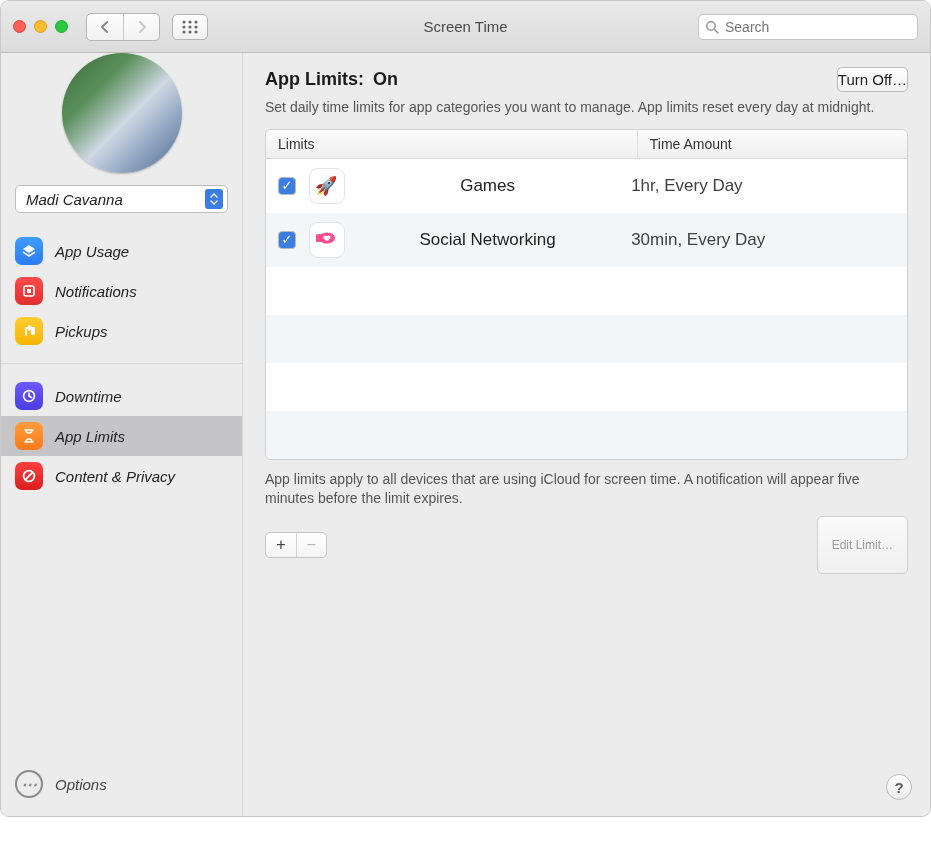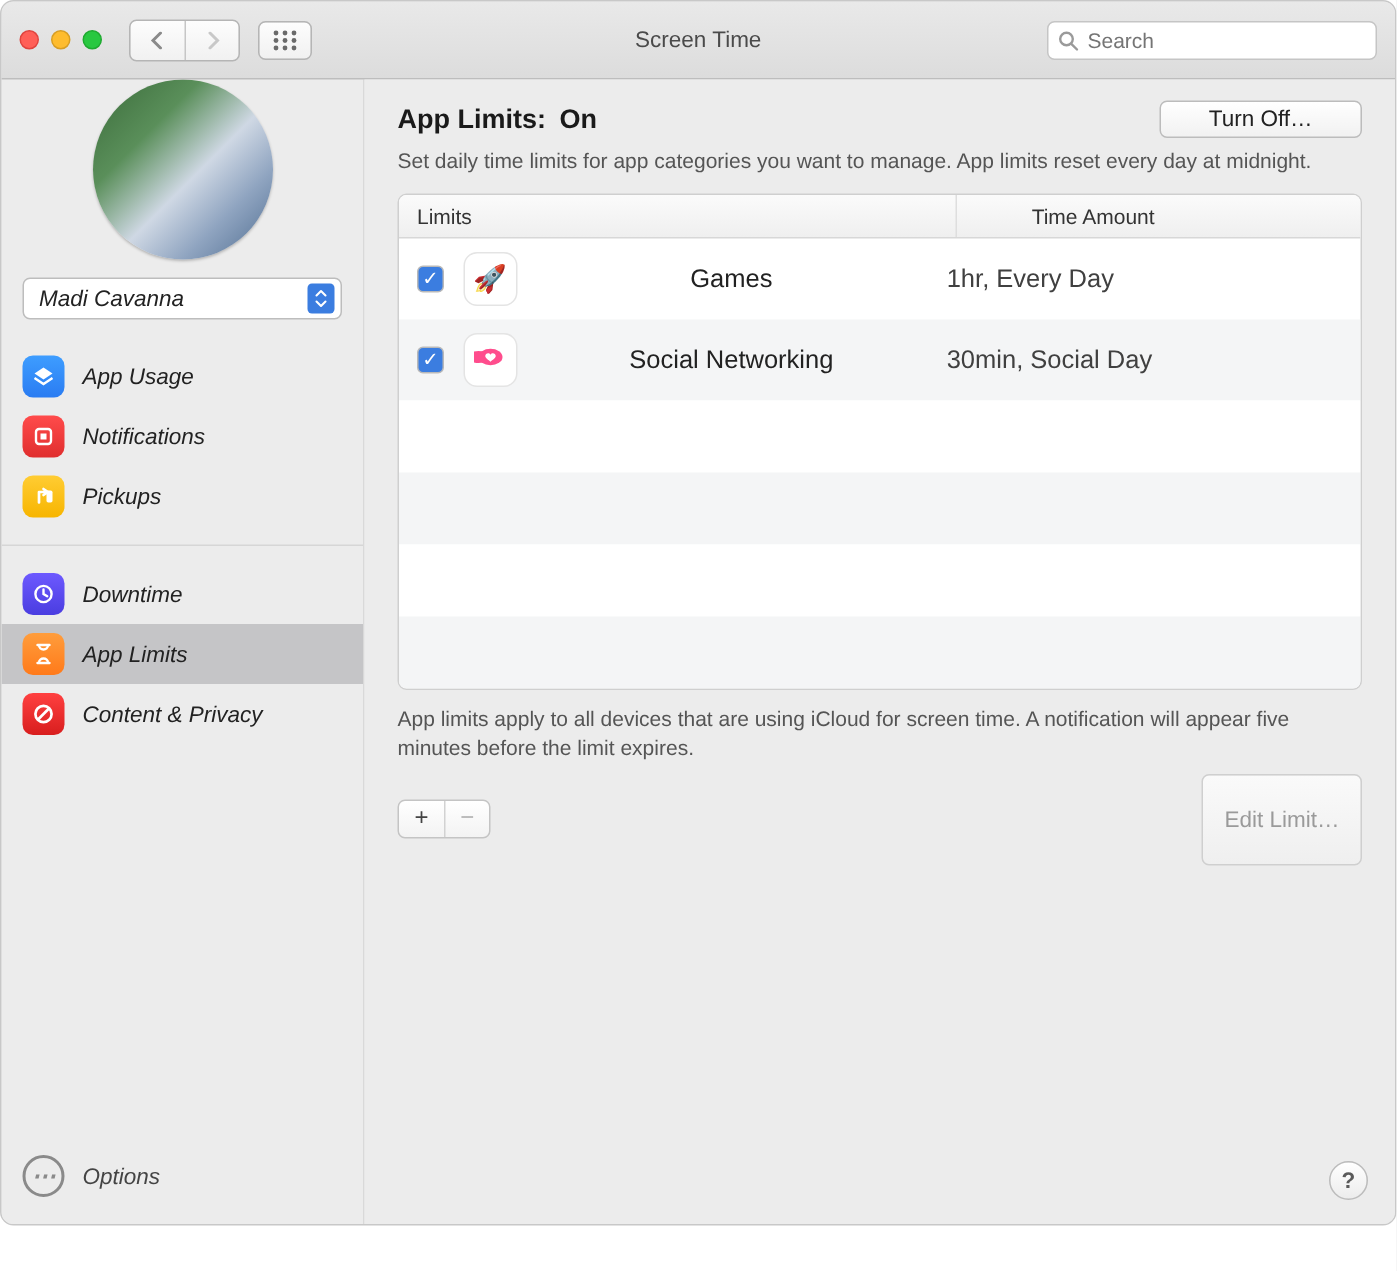"Turn Off…" .turnoff-btn { padding: 3px 32px -> 3px 0 }
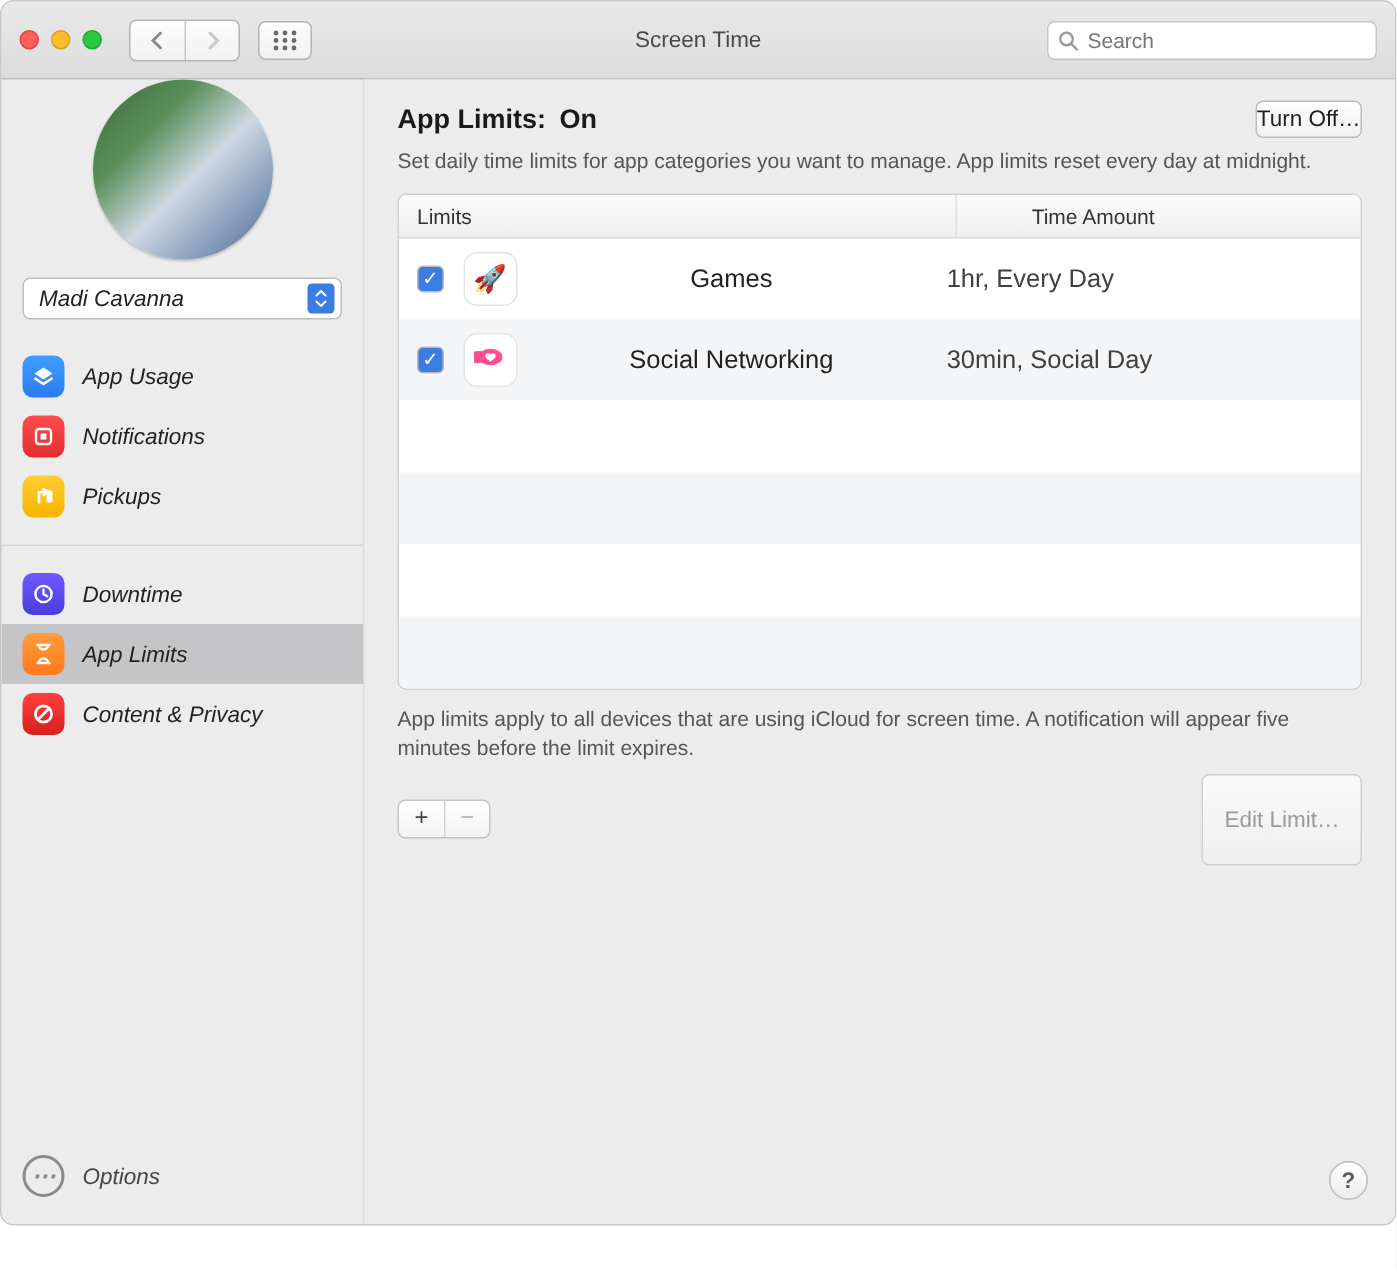"Limits" .thead { gap: 38px -> none }
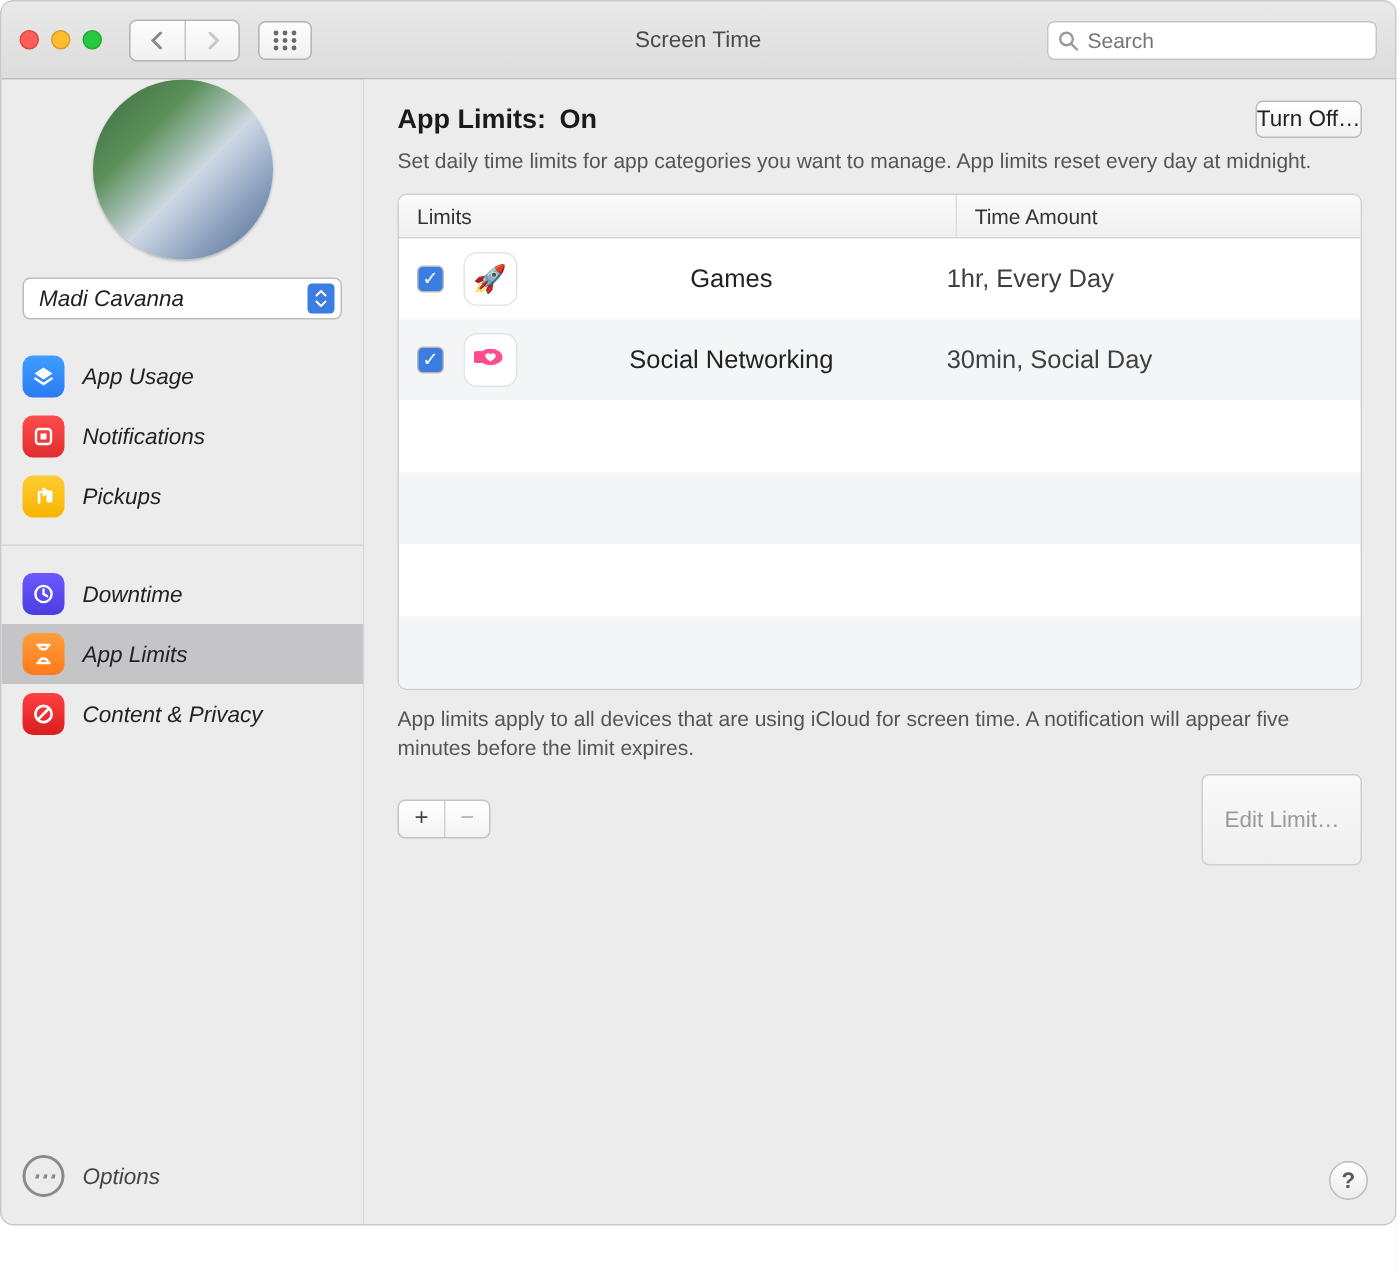"30min, Social Day" div.amount { text: Social -> Every }
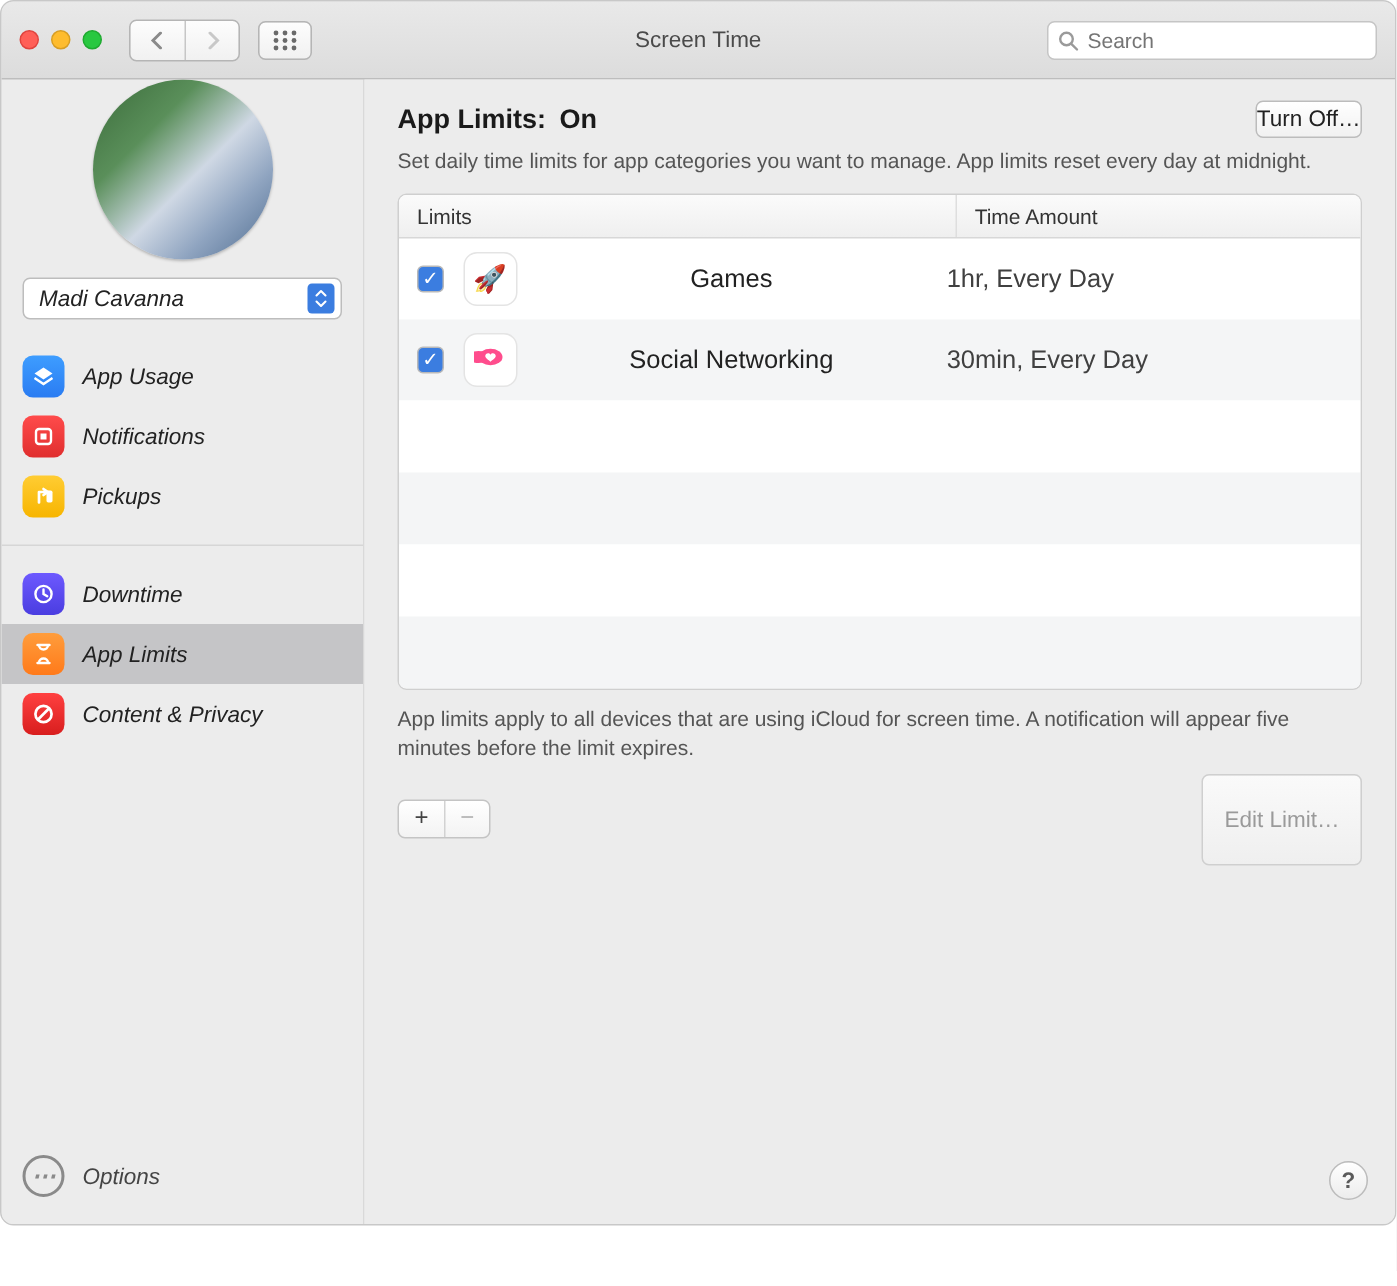"Edit Limit…" .edit-btn { font-size: 15px -> 12px }
